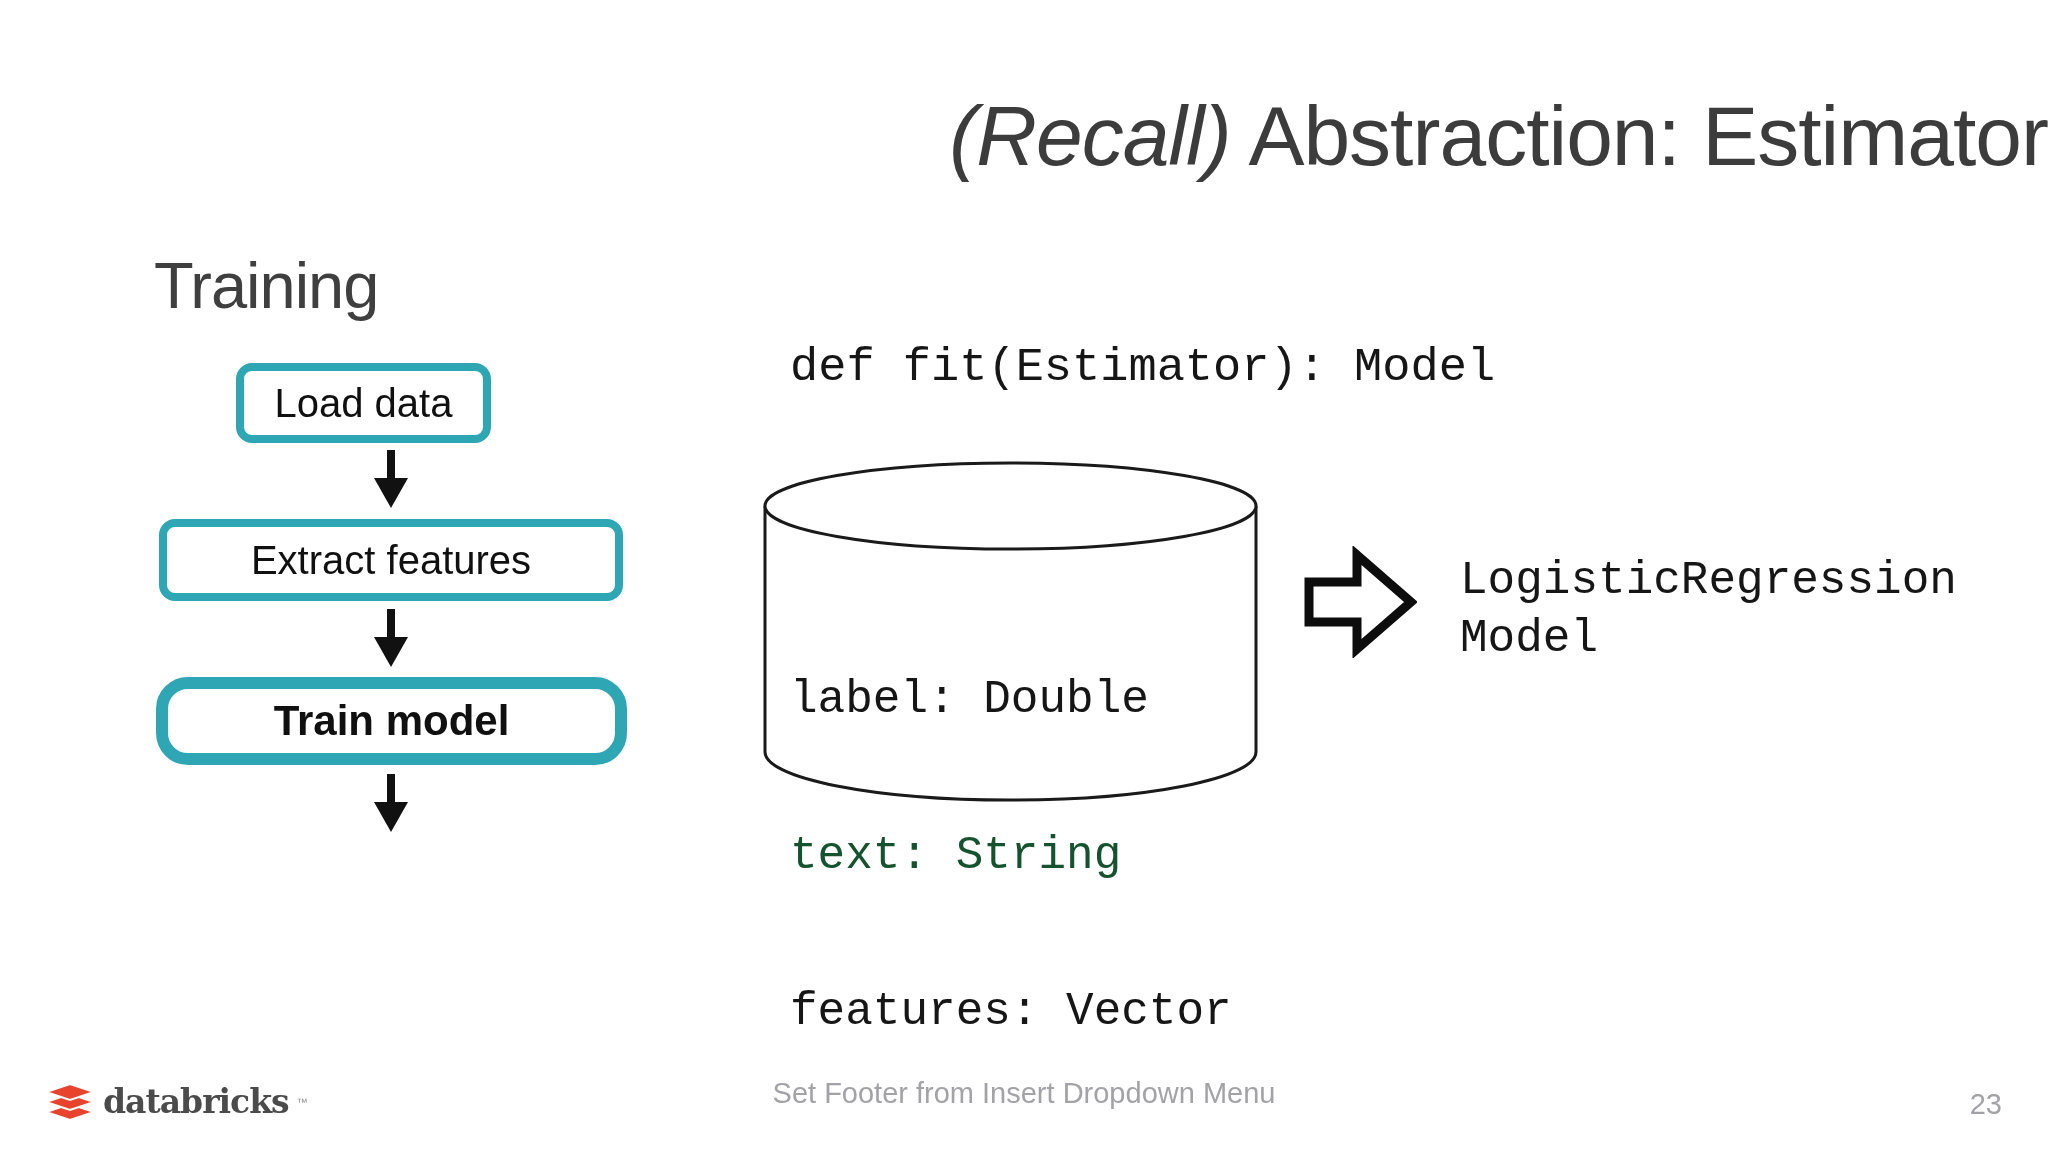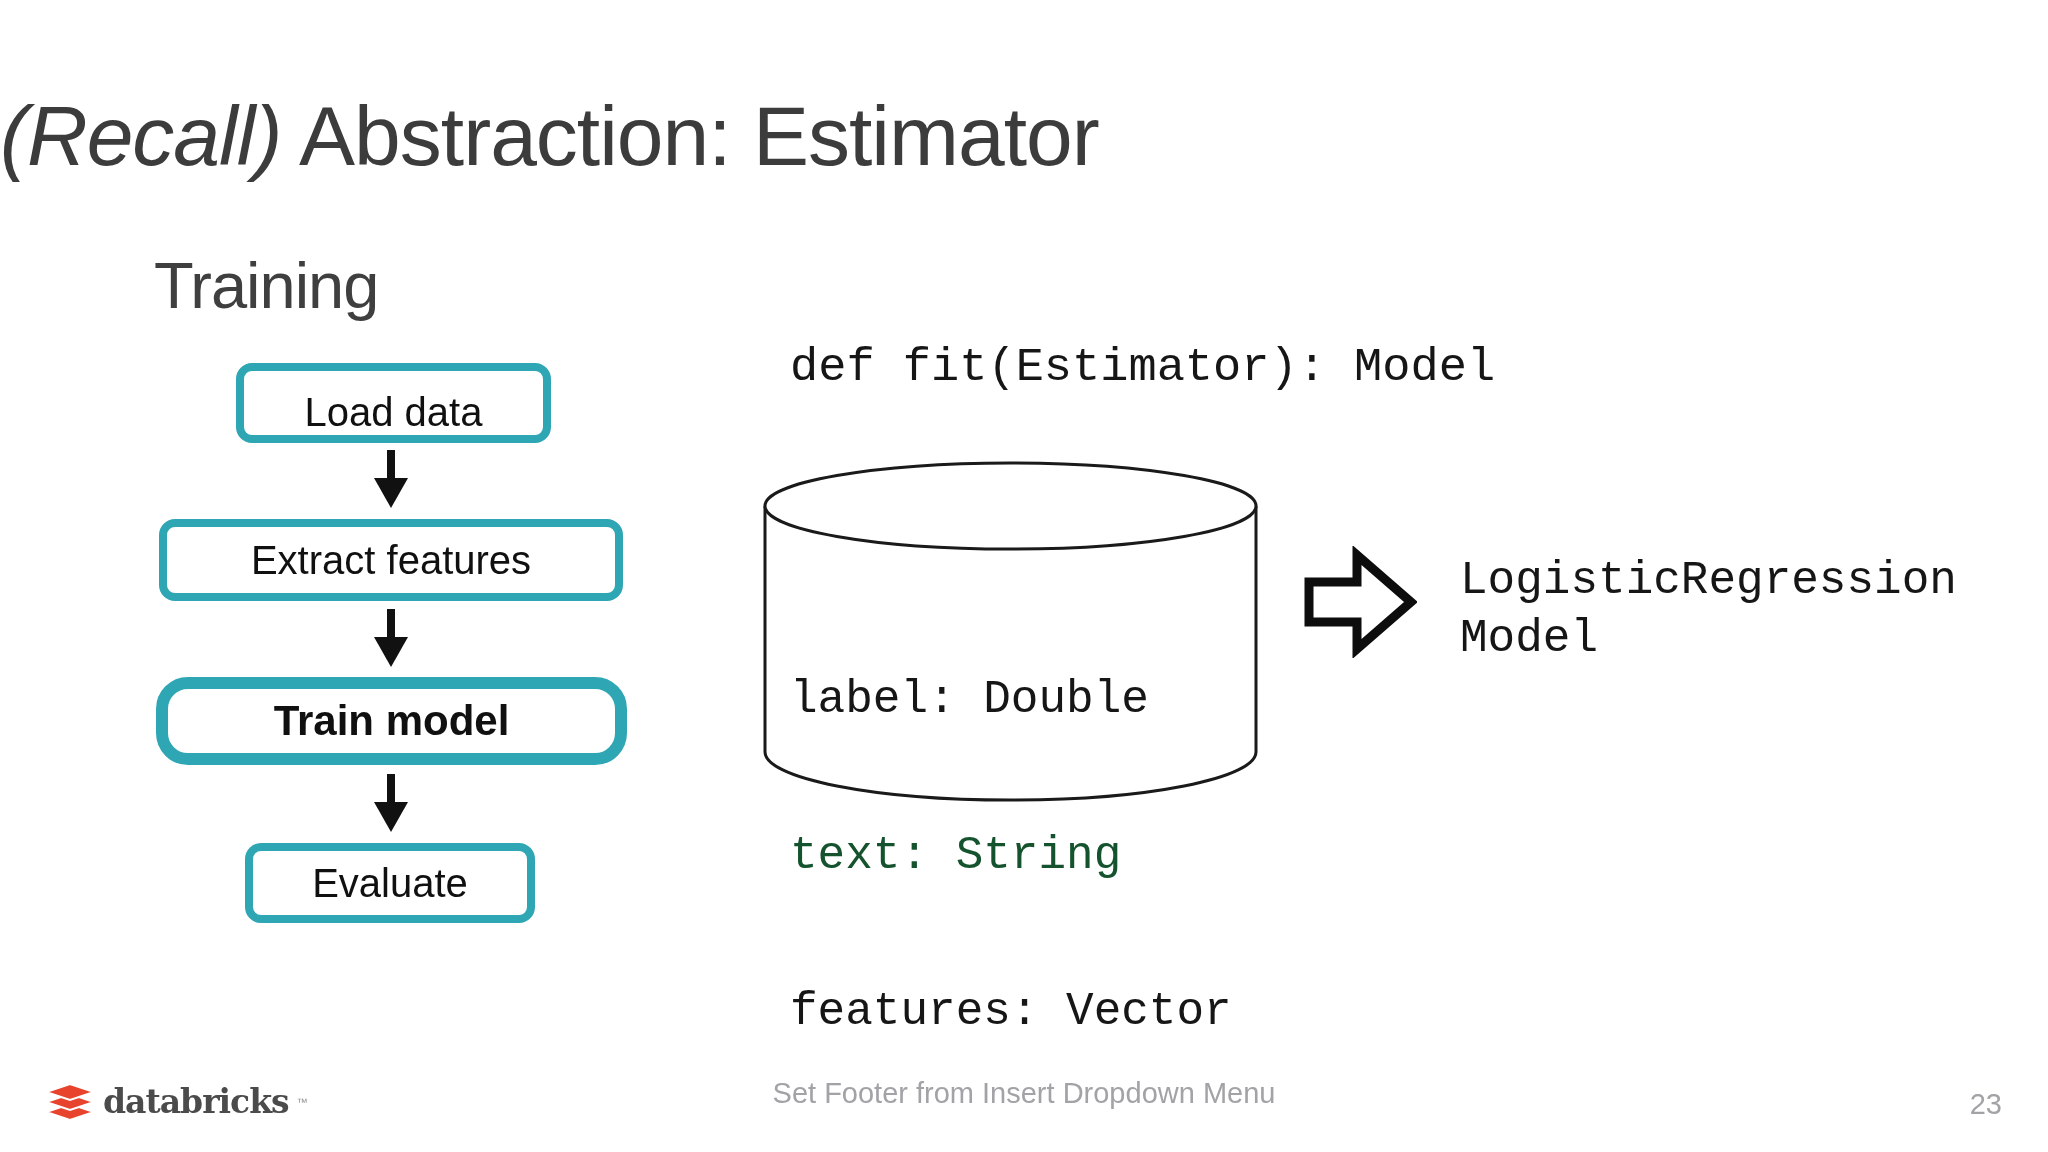"(Recall) Abstraction: Estimator" .slide-title { text-align: left -> right }
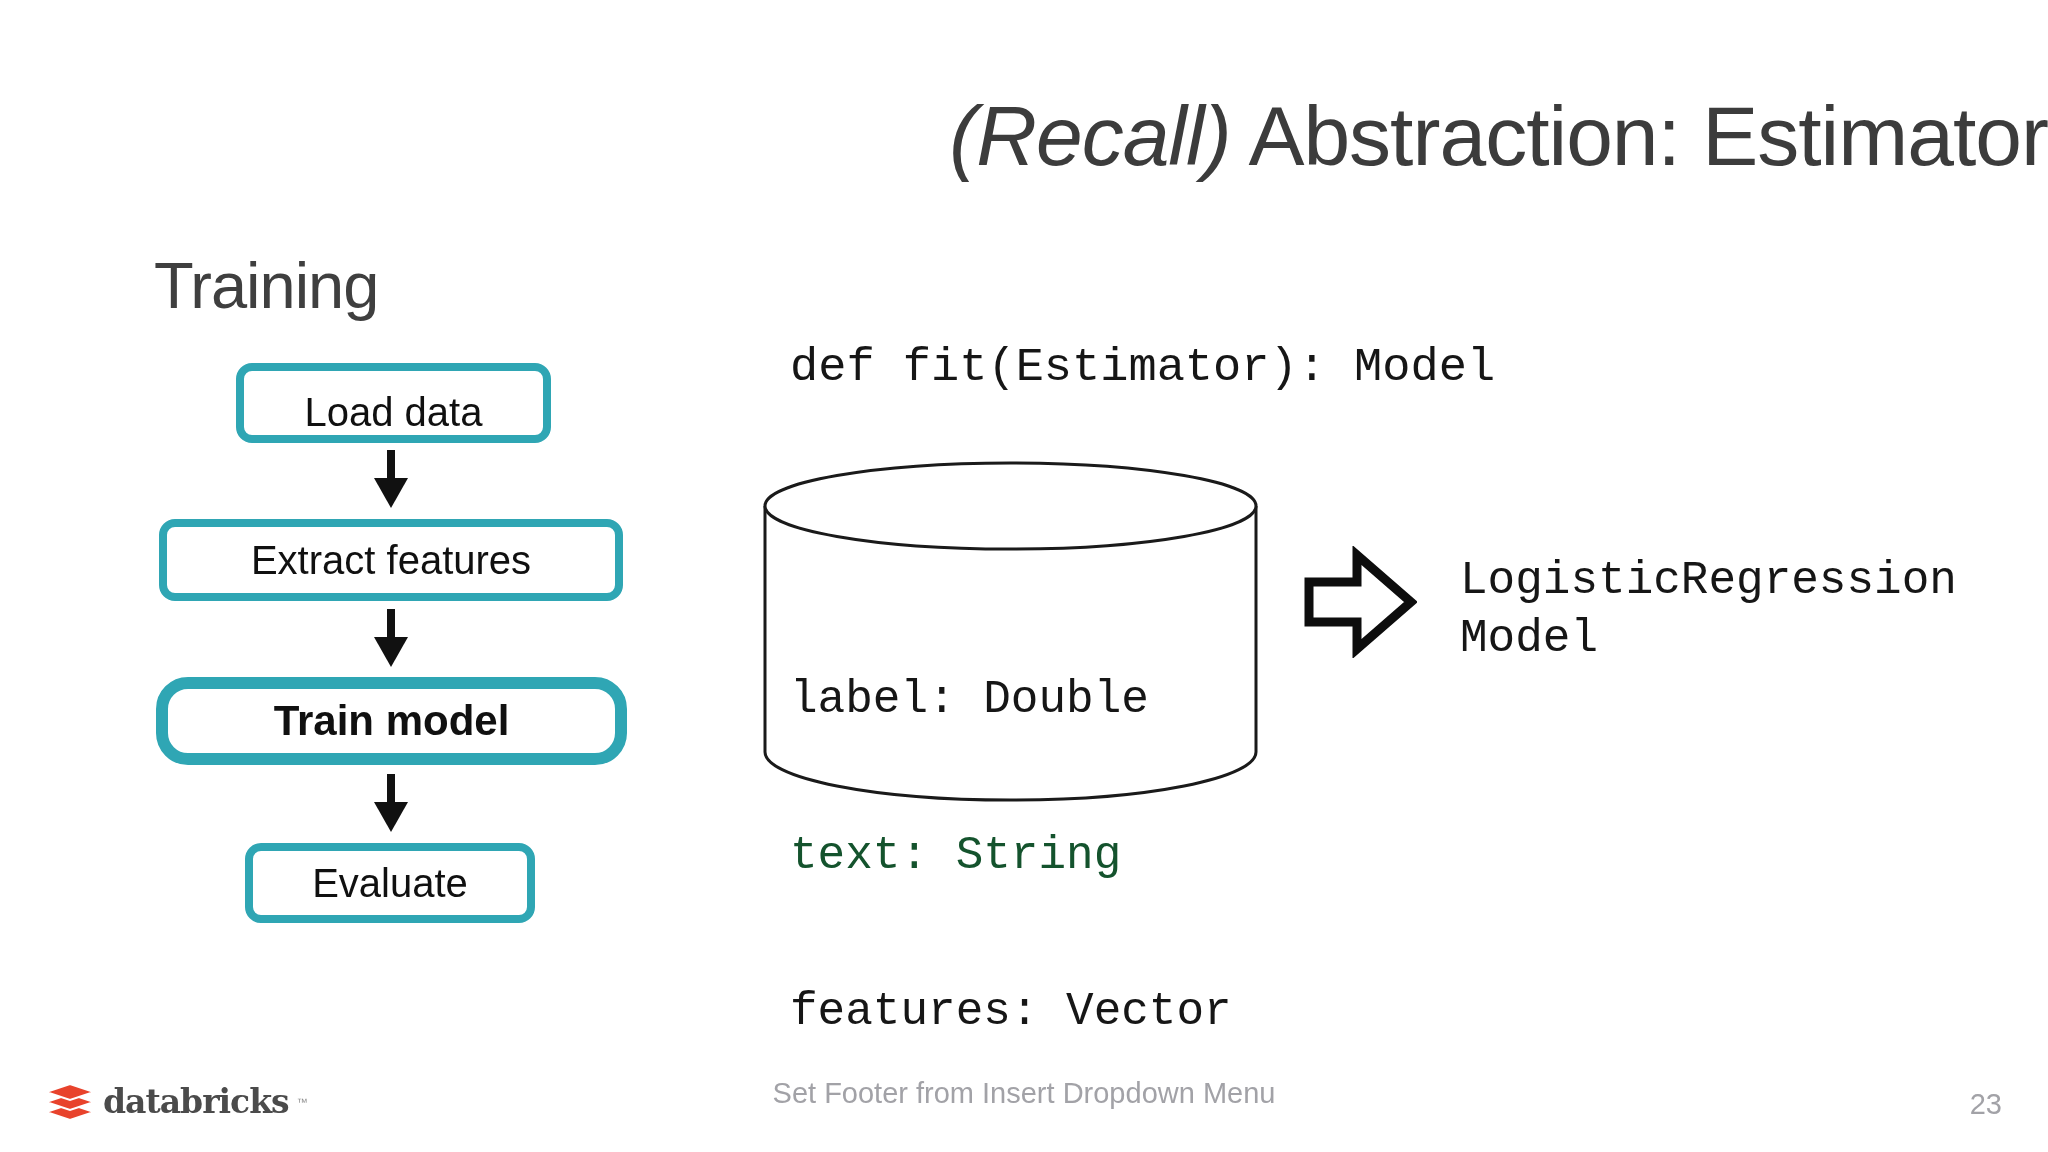"Load data" #box-load { align-items: flex-end -> none; width: 315px -> 255px }
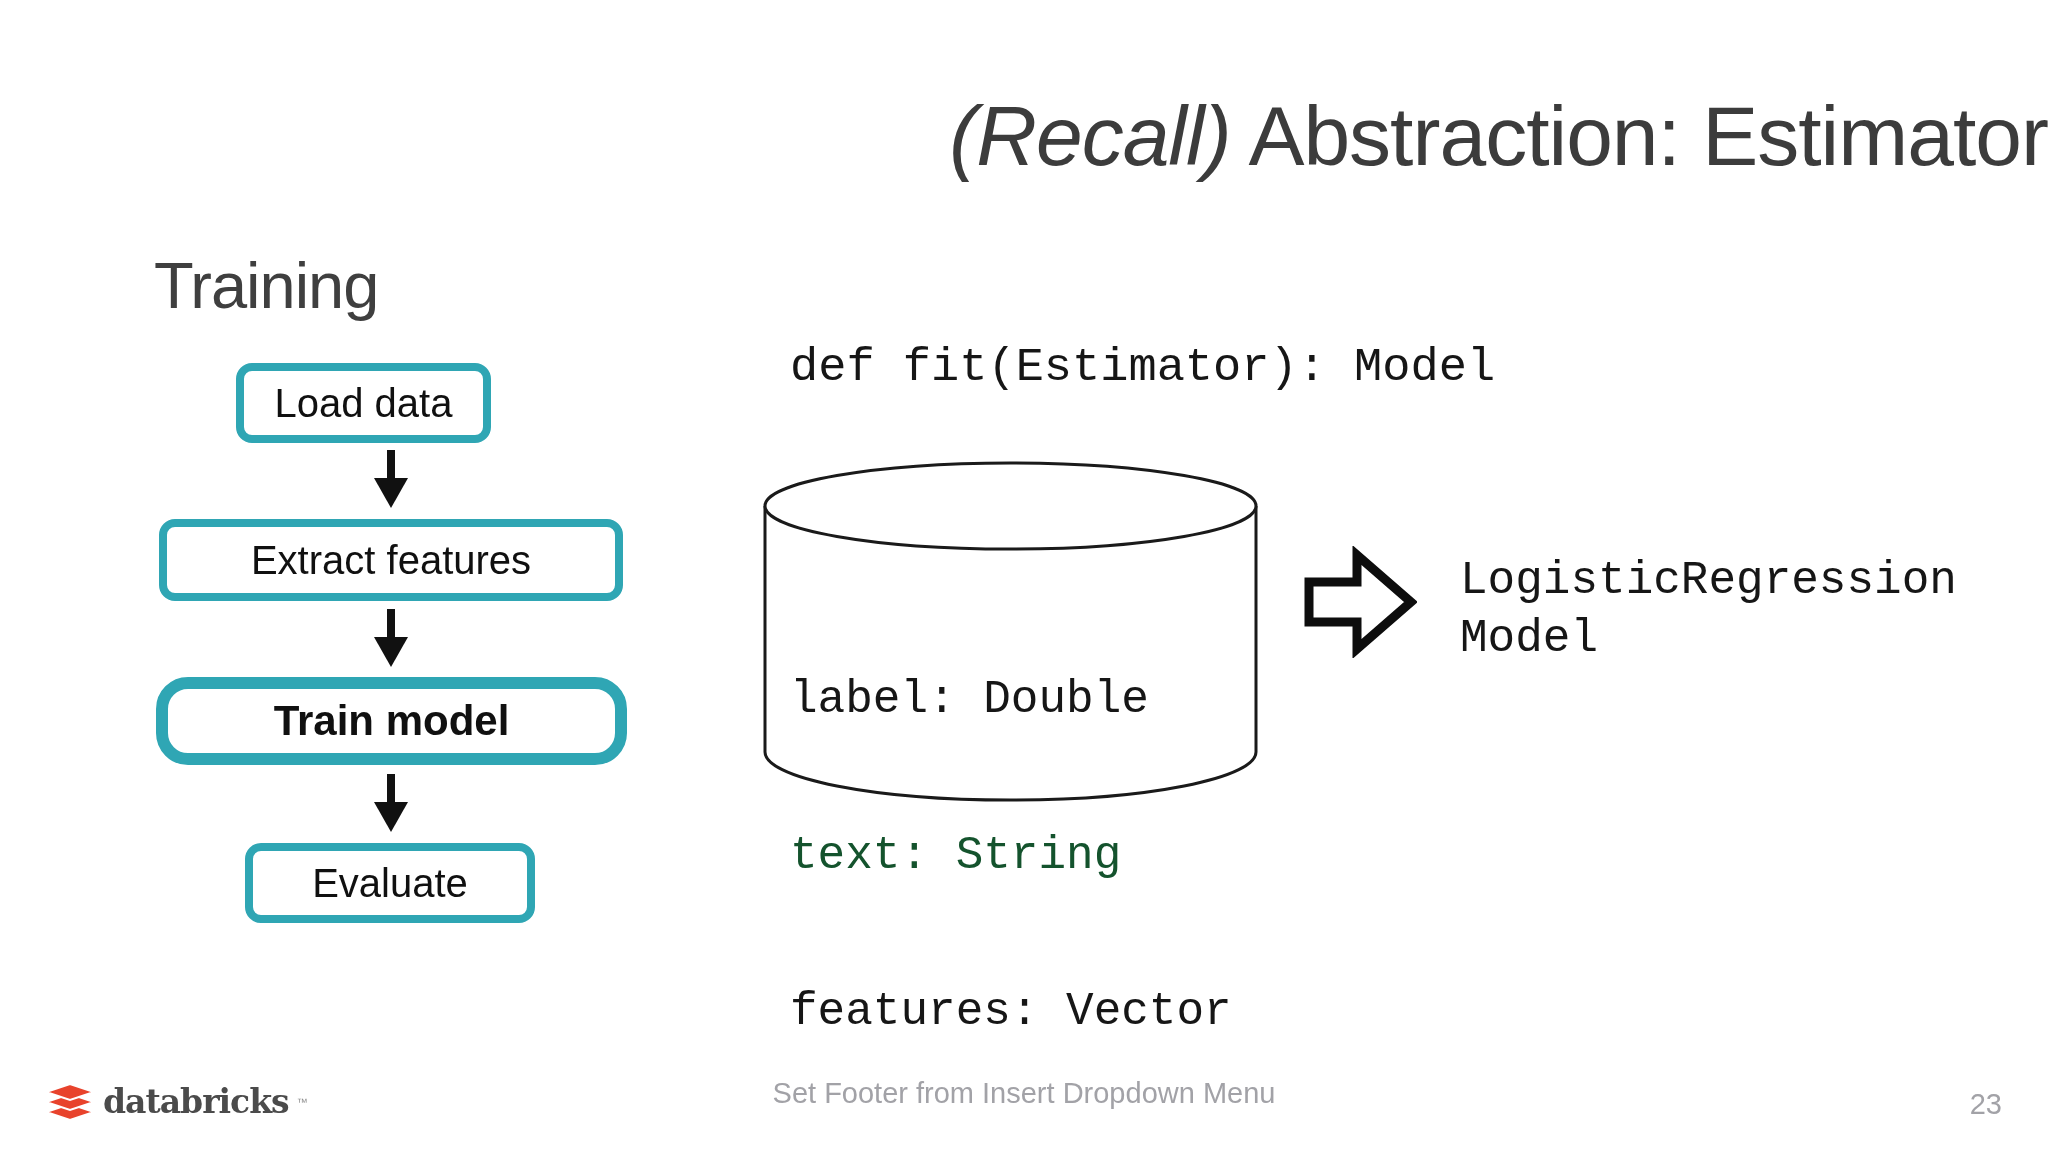"Evaluate" div.flowbox { html: <div> <span>Evaluate</span> </div> -> none }
